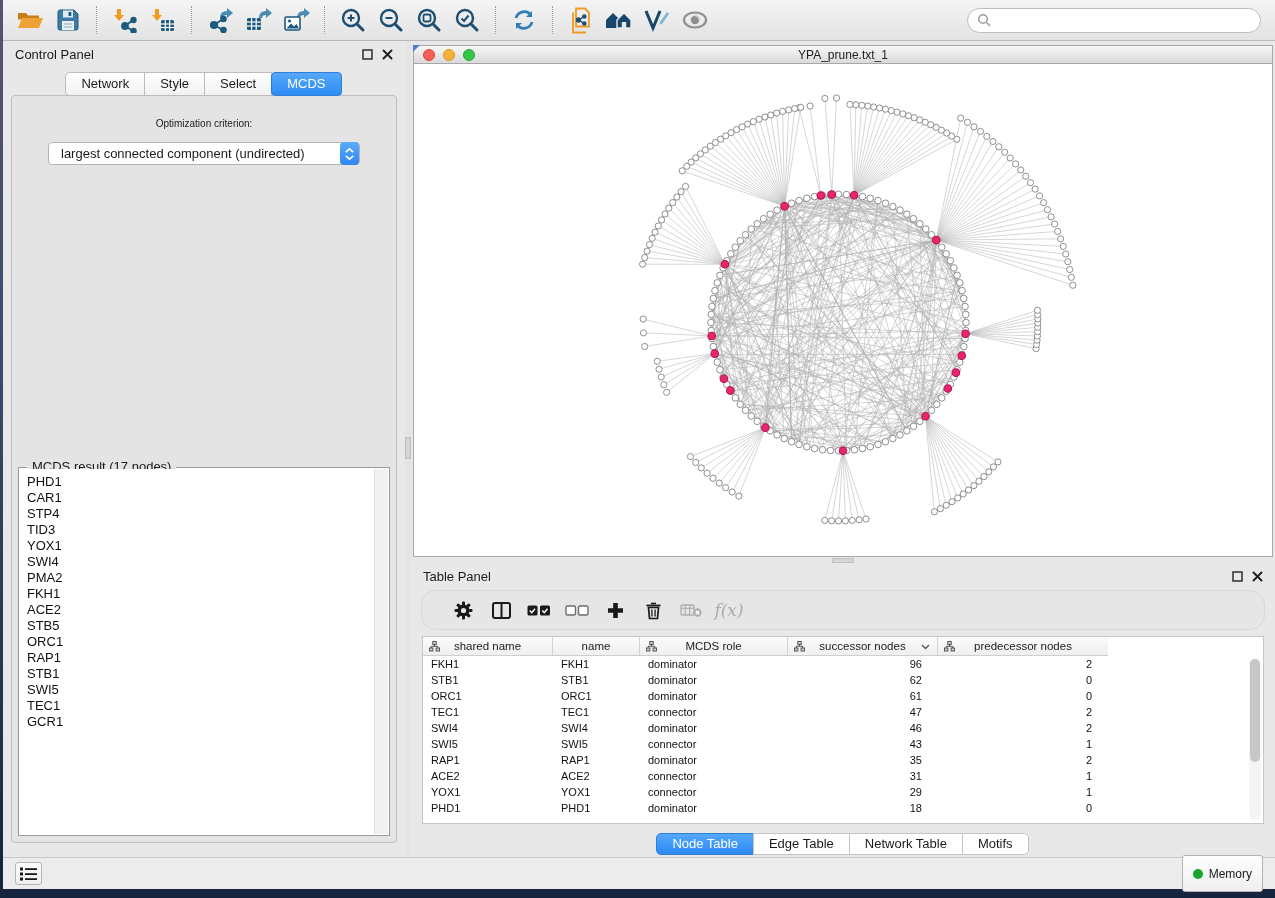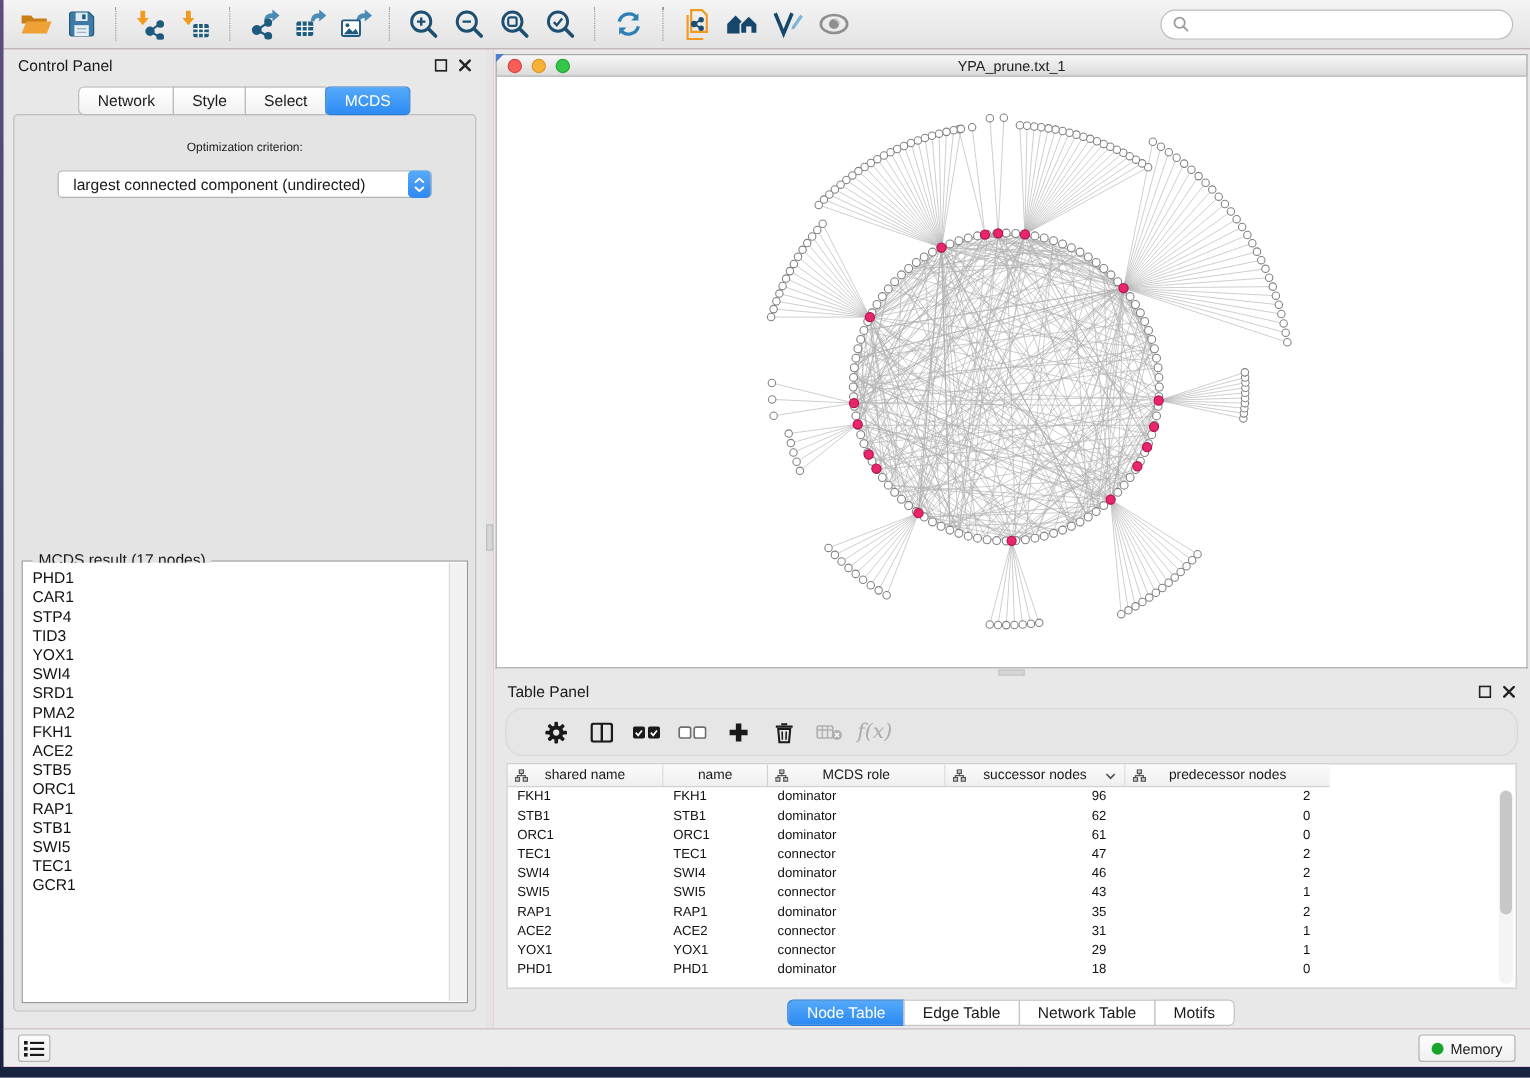"SRD1" div.mcds-item { html: <div>SRD1</div> -> none }
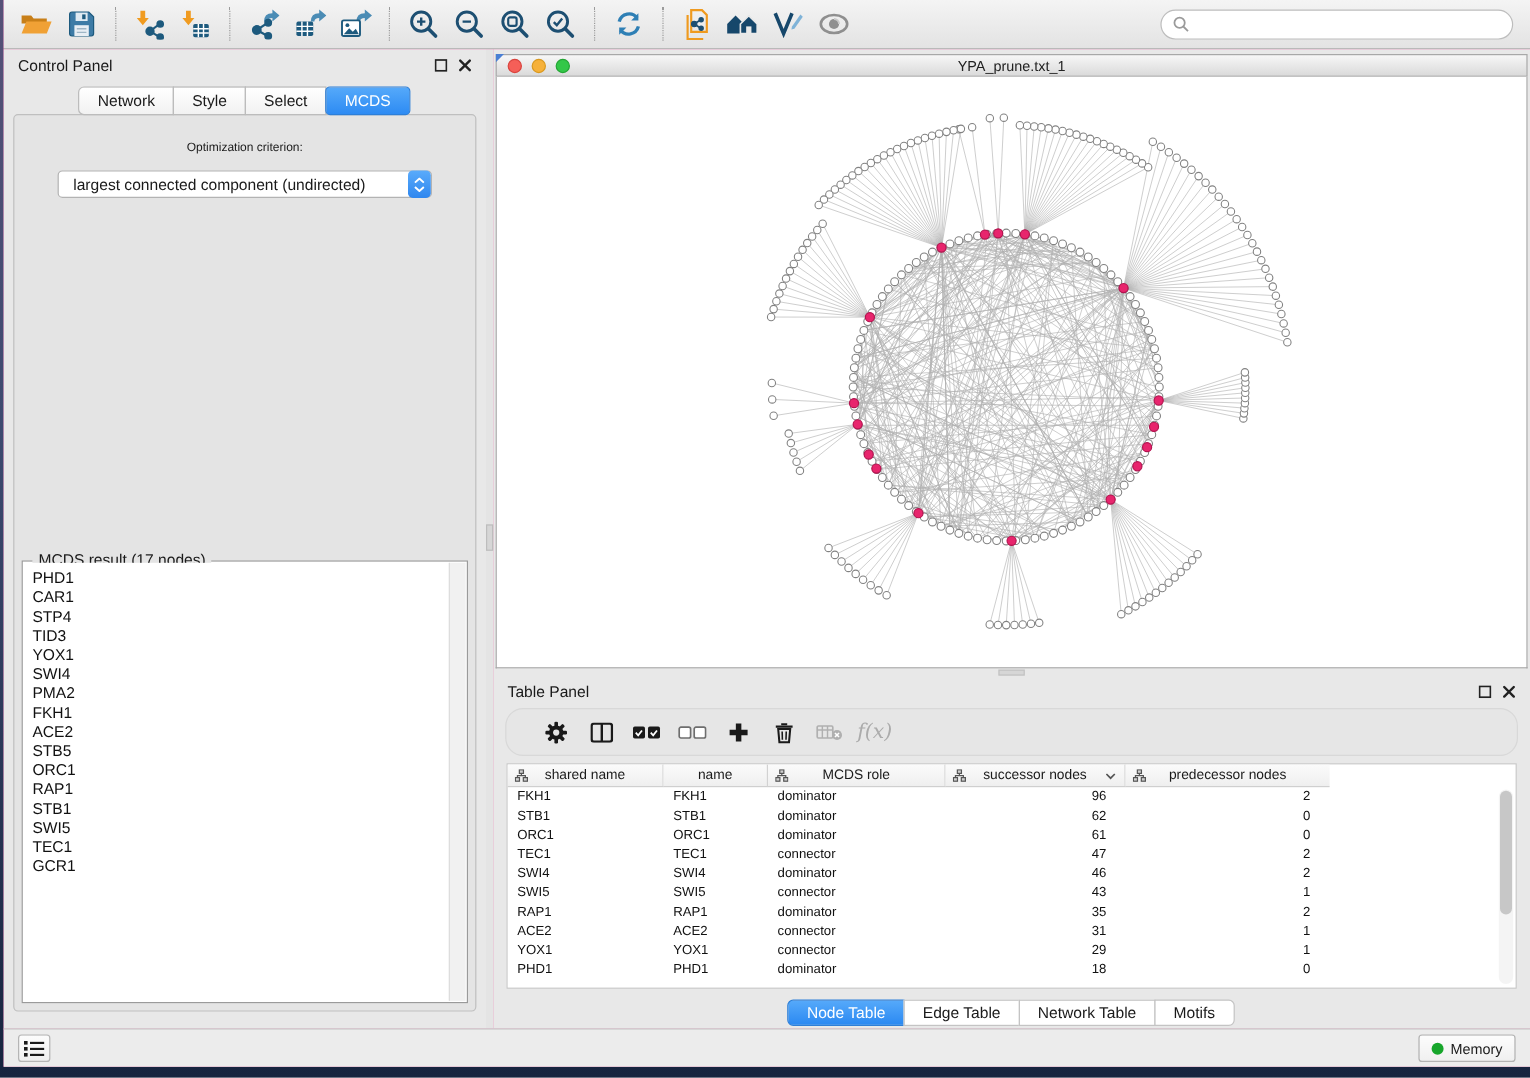"Memory" .mem-btn { height: 23px -> 37px }
